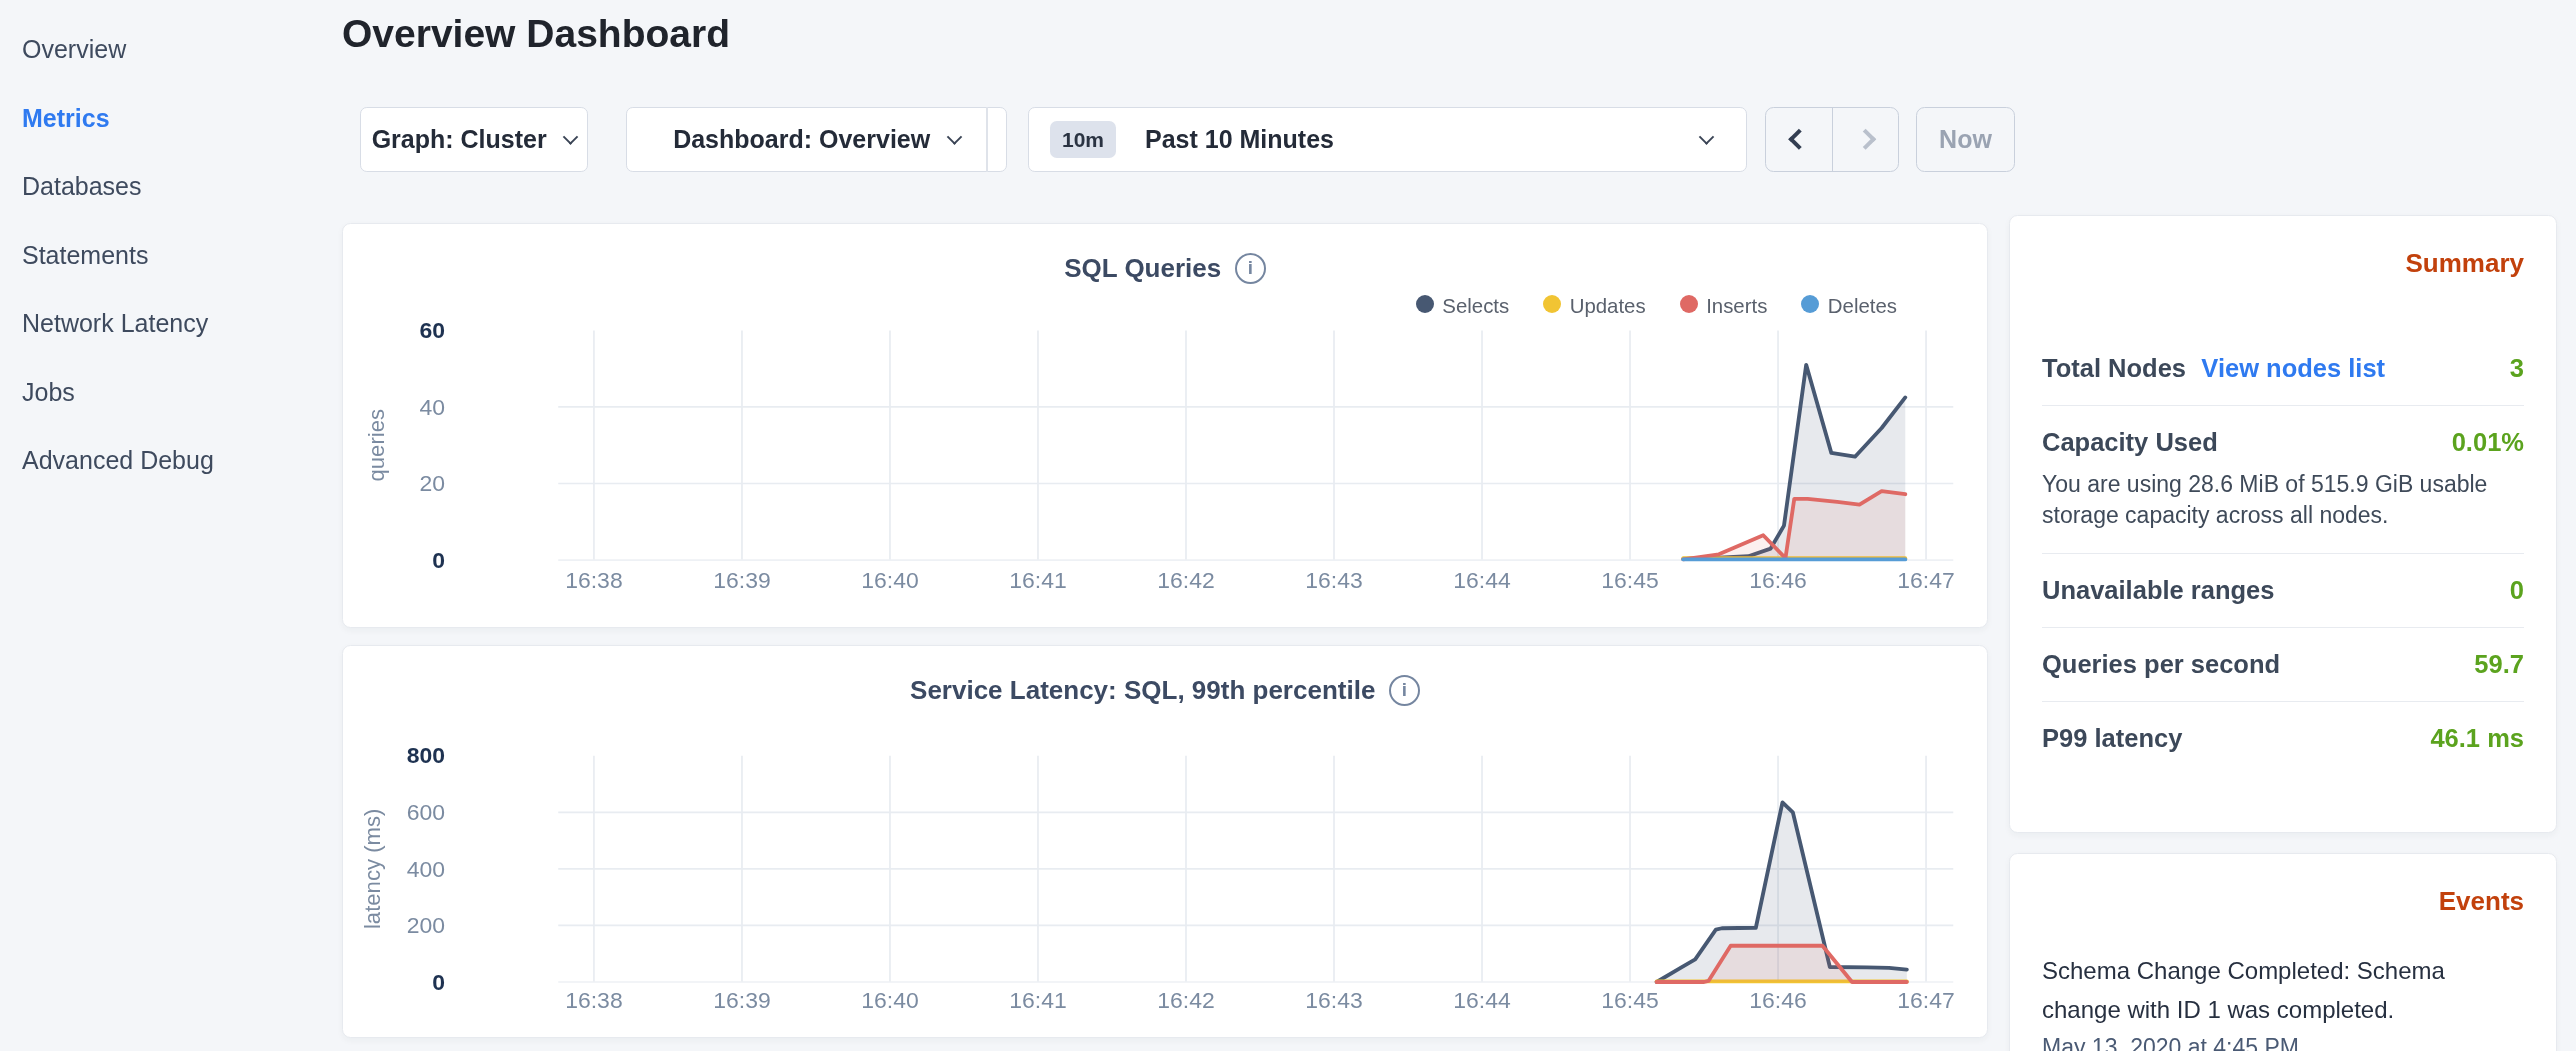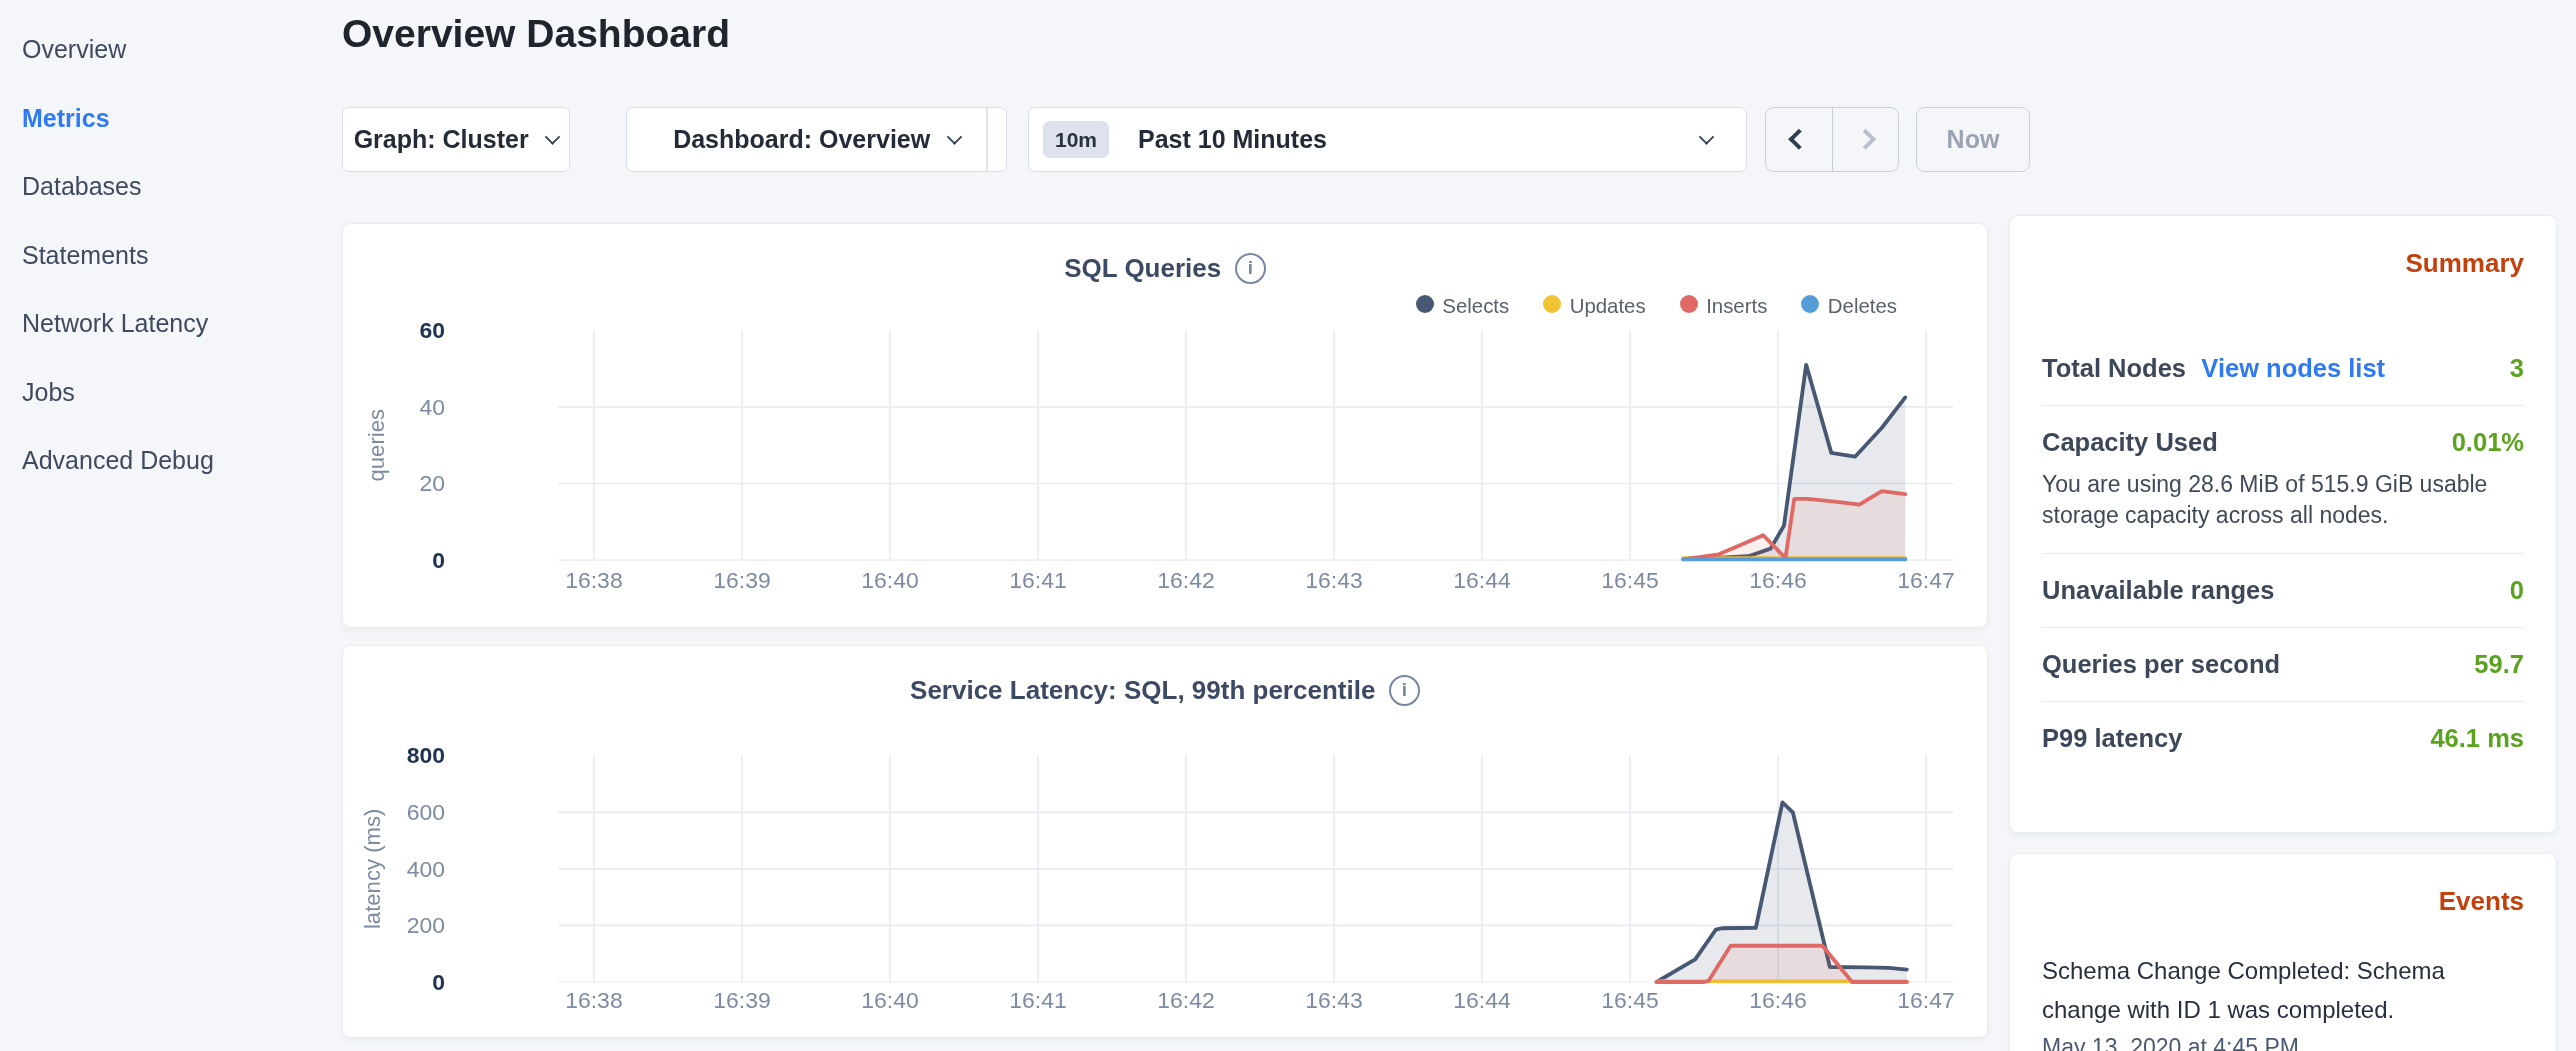"Graph: Cluster" button.tb-btn { left: 342px -> 360px }
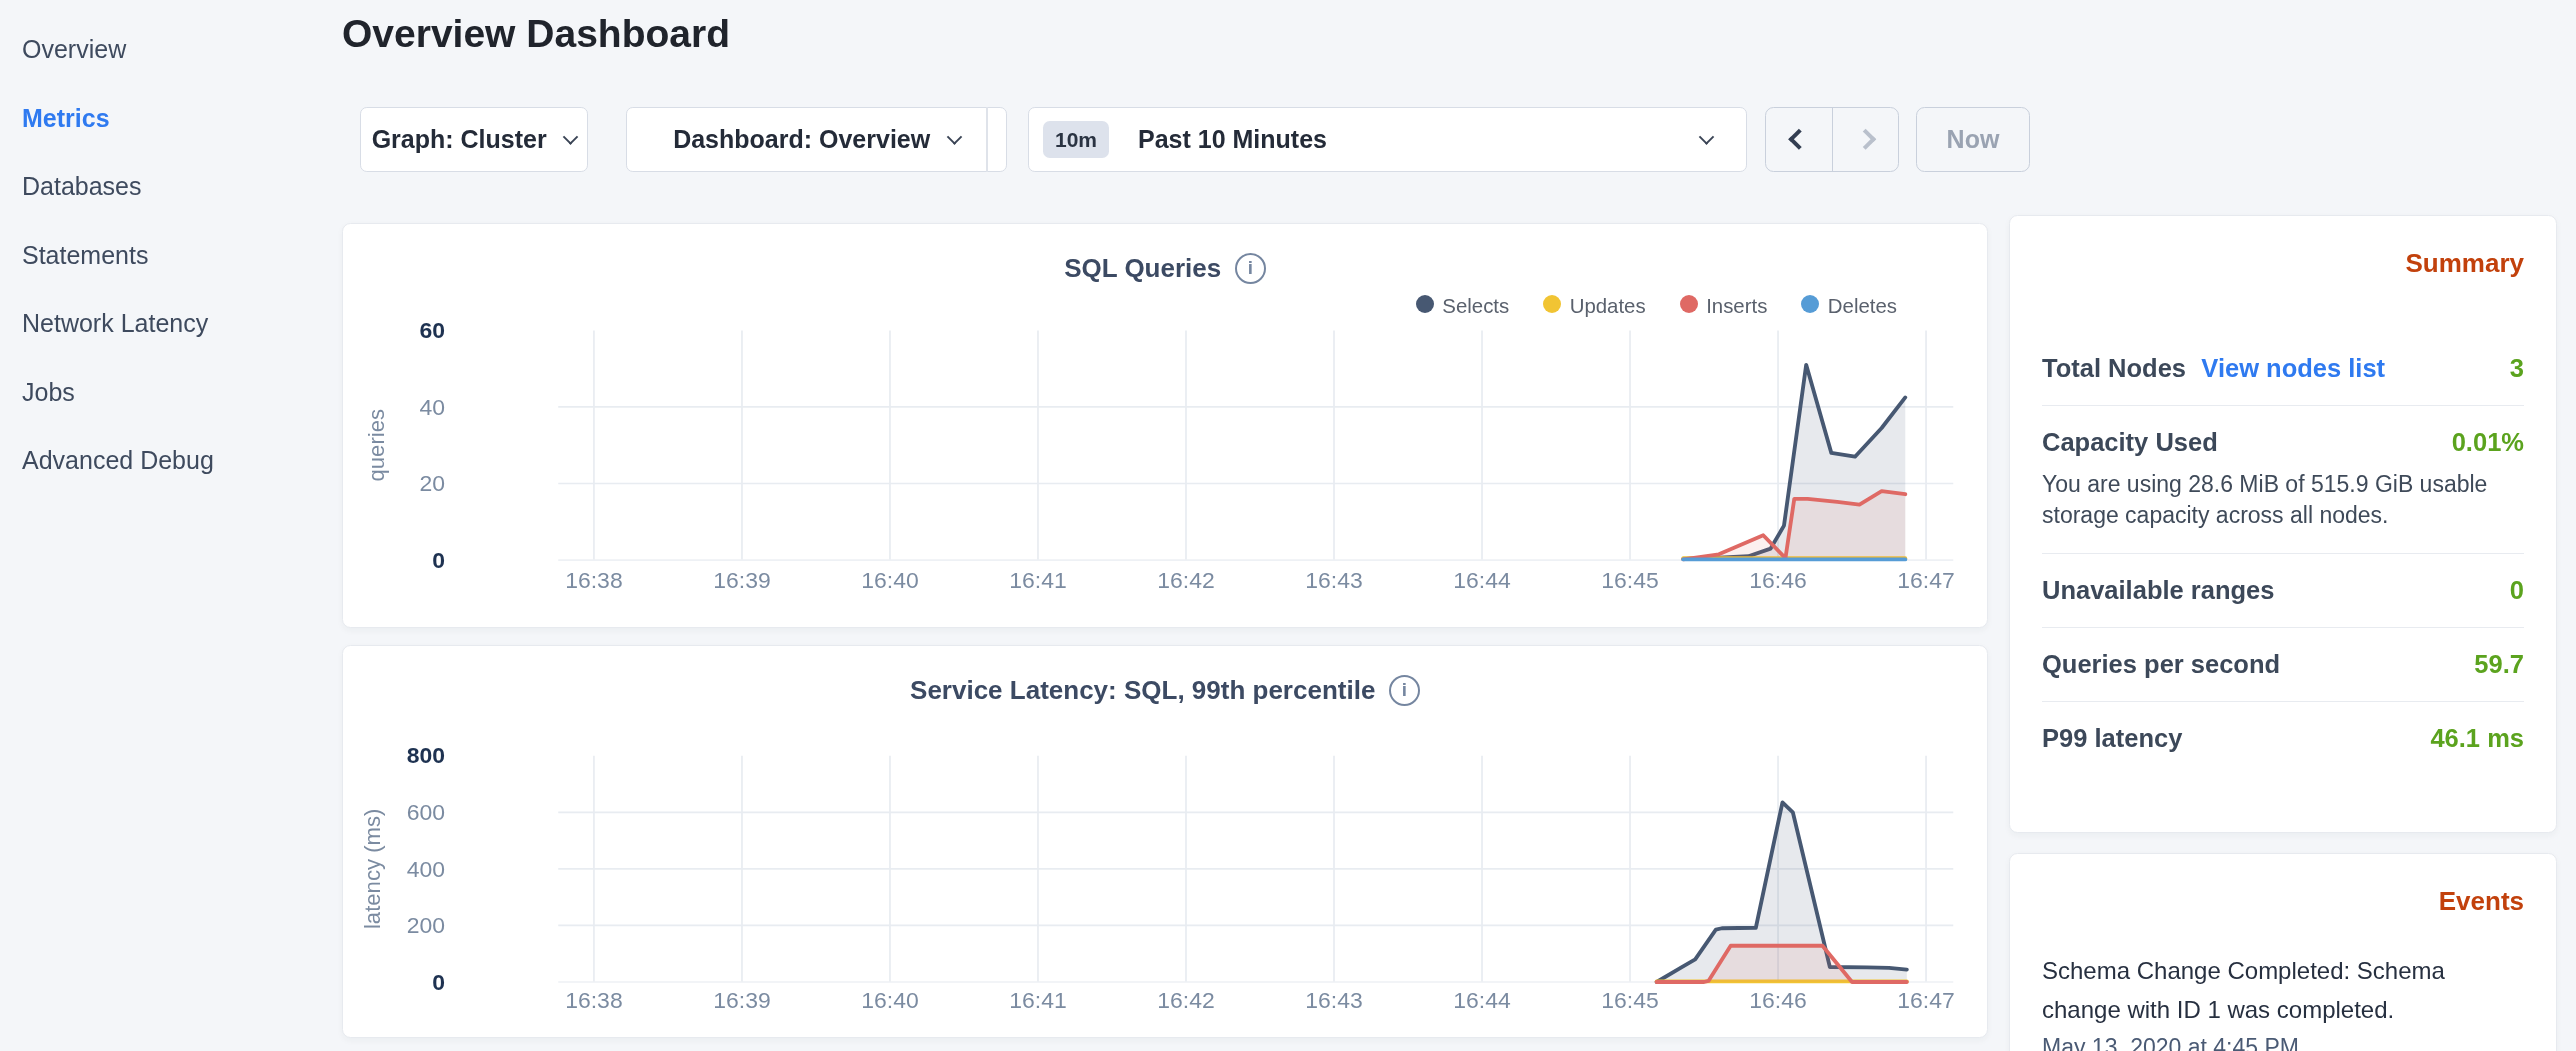"10m" .time-selector { padding: 0 34px 0 14px -> 0 34px 0 21px }
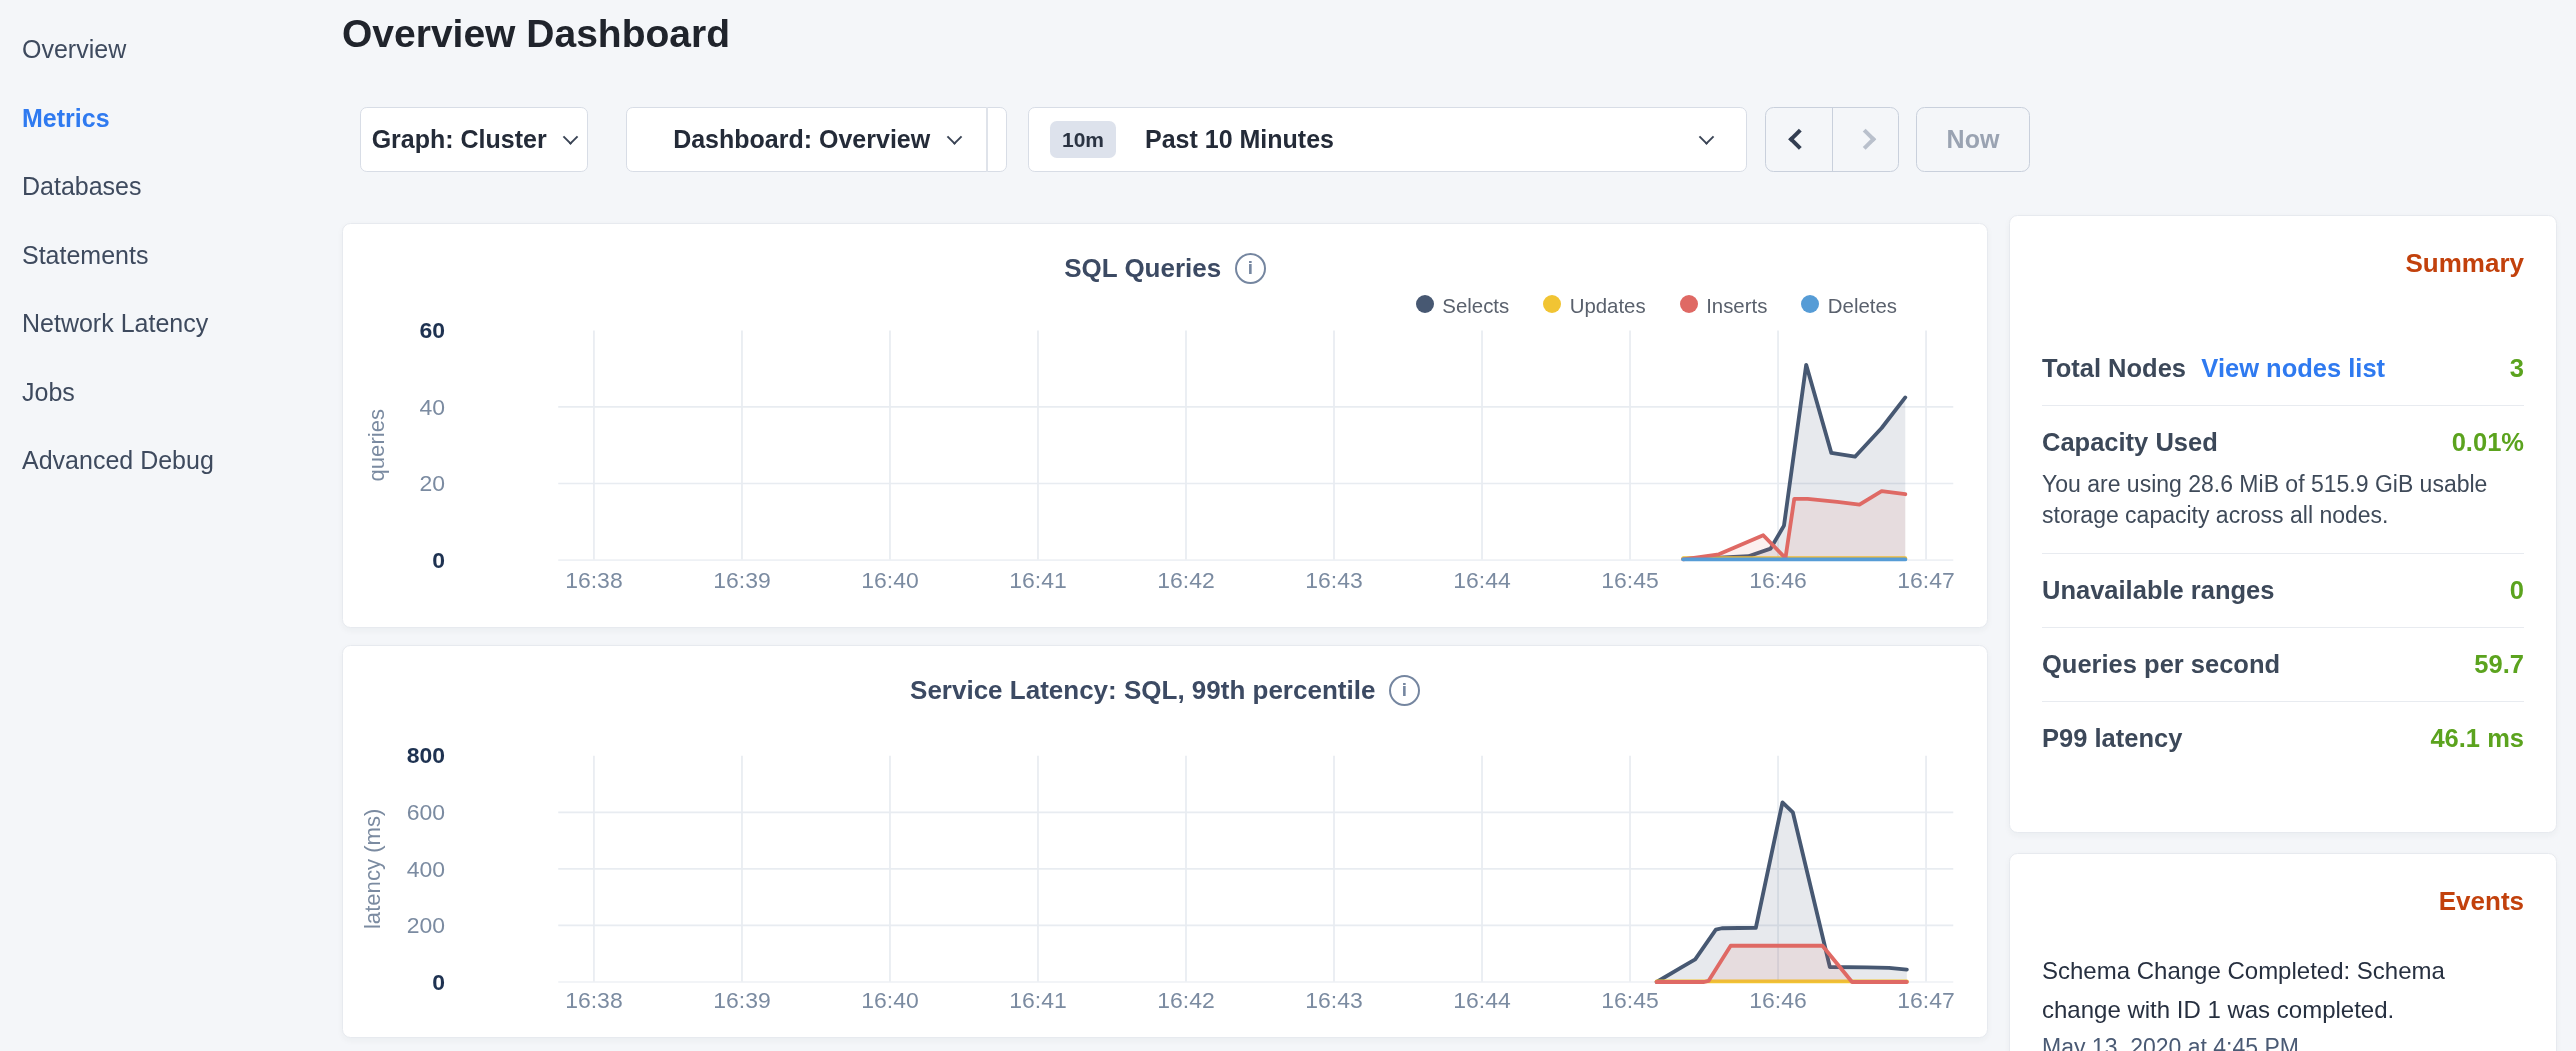"Now" .now-btn { width: 114px -> 99px }
